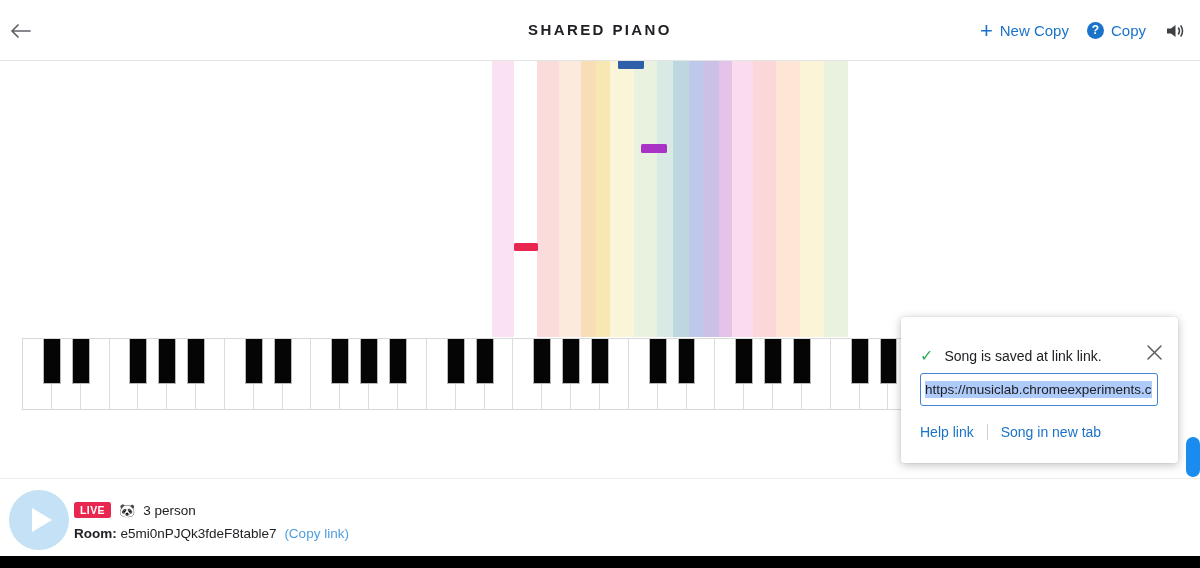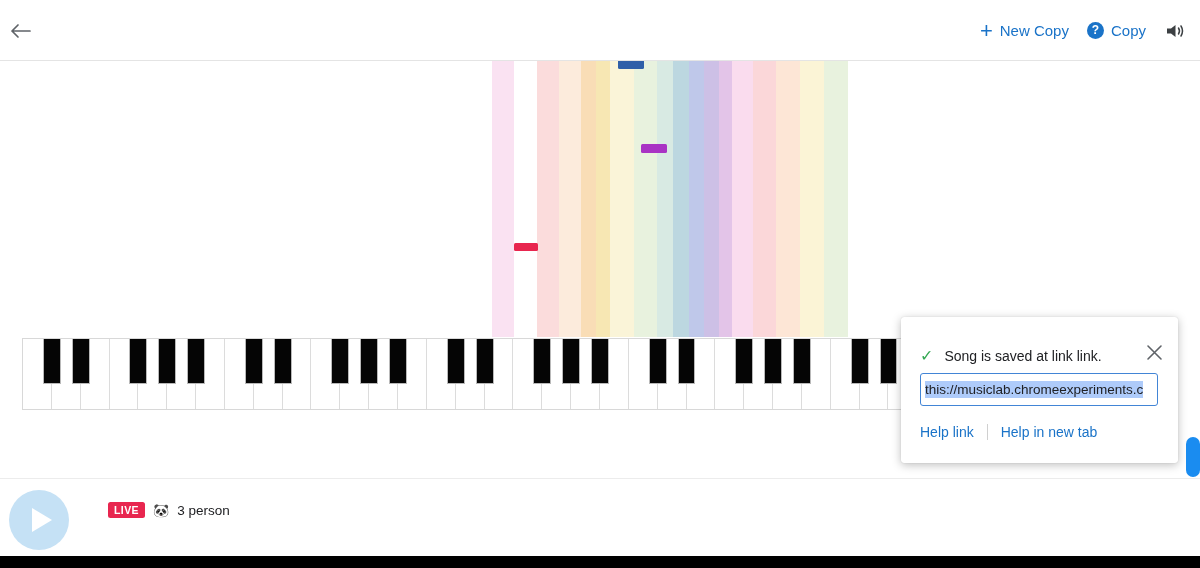"SHARED PIANO" div.title { html: none -> <div>SHARED PIANO</div> }
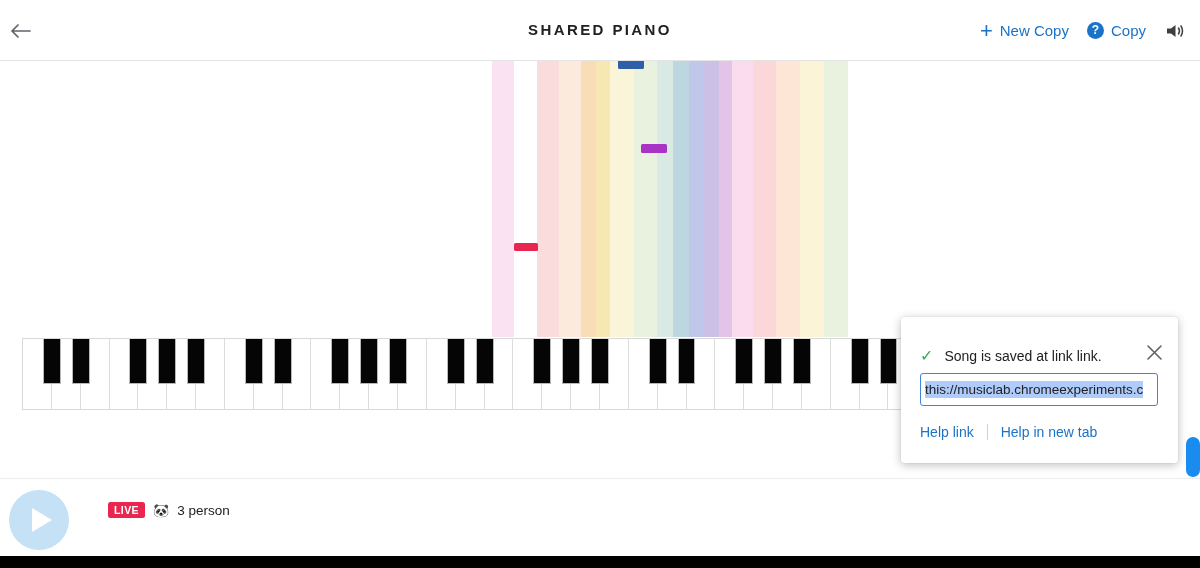"this://musiclab.chromeexperiments.c" span.sd-url-text { text: this://musiclab.chromeexperiments.c -> https://musiclab.chromeexperiments.c }
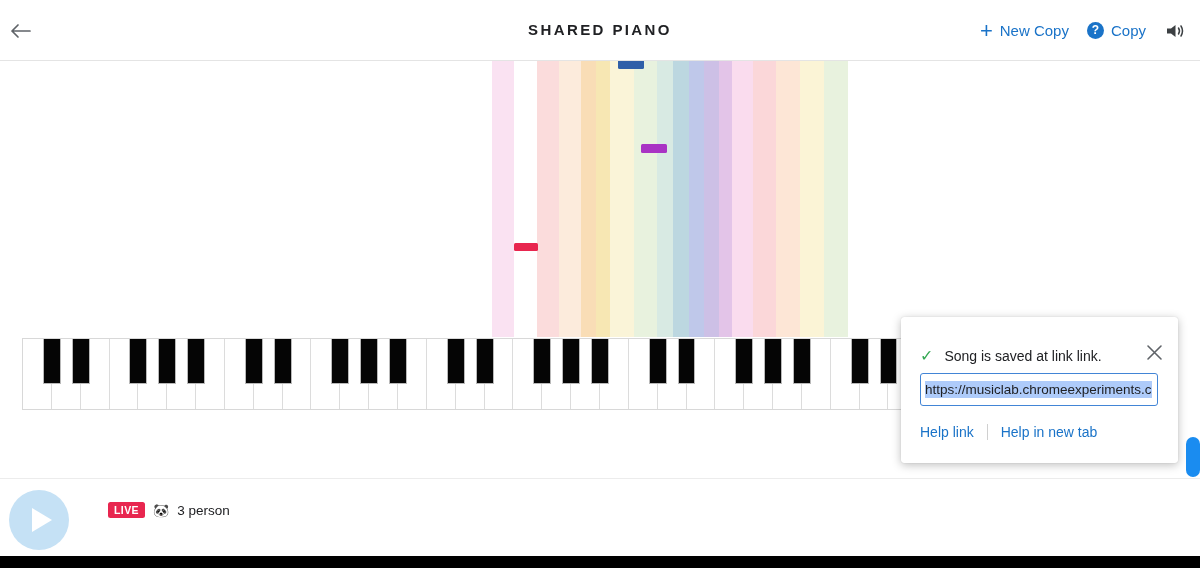"Help in new tab" a { text: Help -> Song }
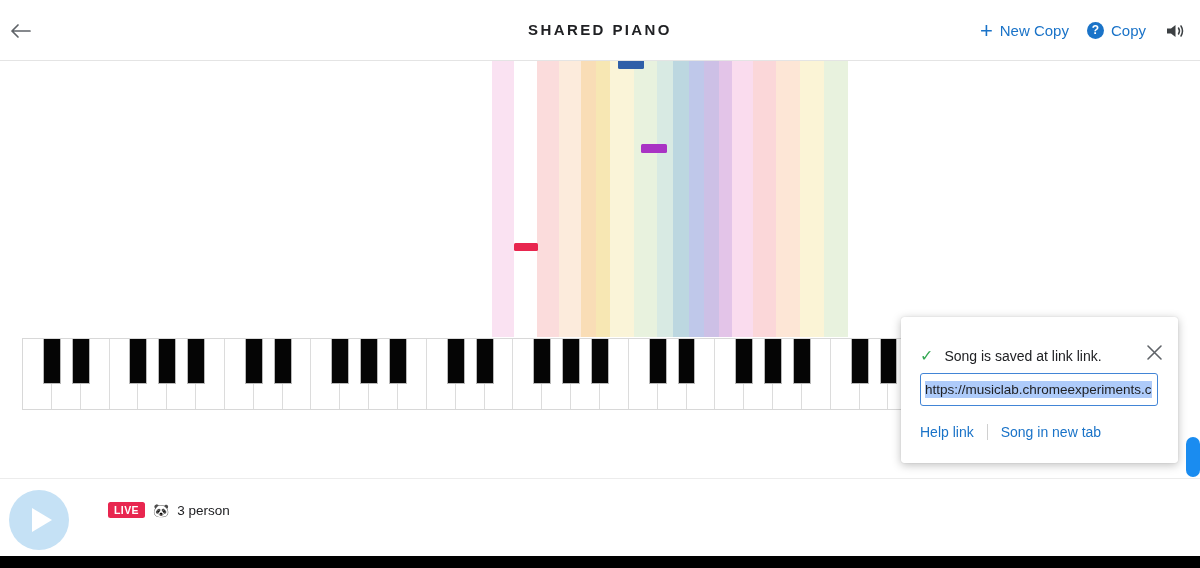"LIVE" .room-info { left: 108px -> 74px }
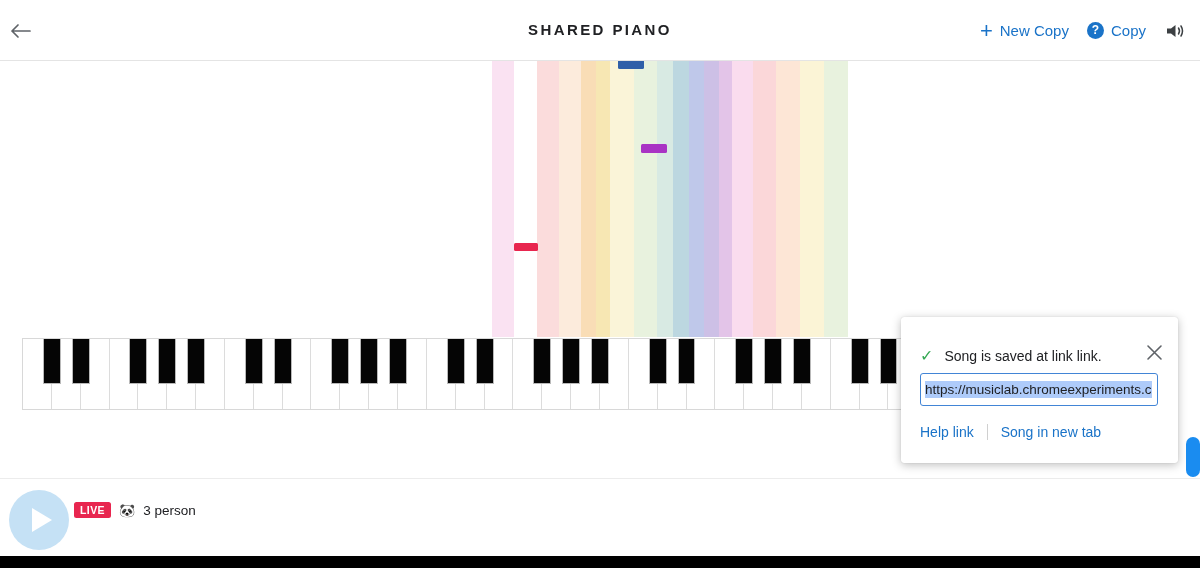"Room: e5mi0nPJQk3fdeF8table7 (Copy link)" div.room-row2 { html: none -> <div> <b>Room:</b> <span>e5mi0nPJQk3fdeF8table7</span> <span>(Copy link)</span> </div> }
